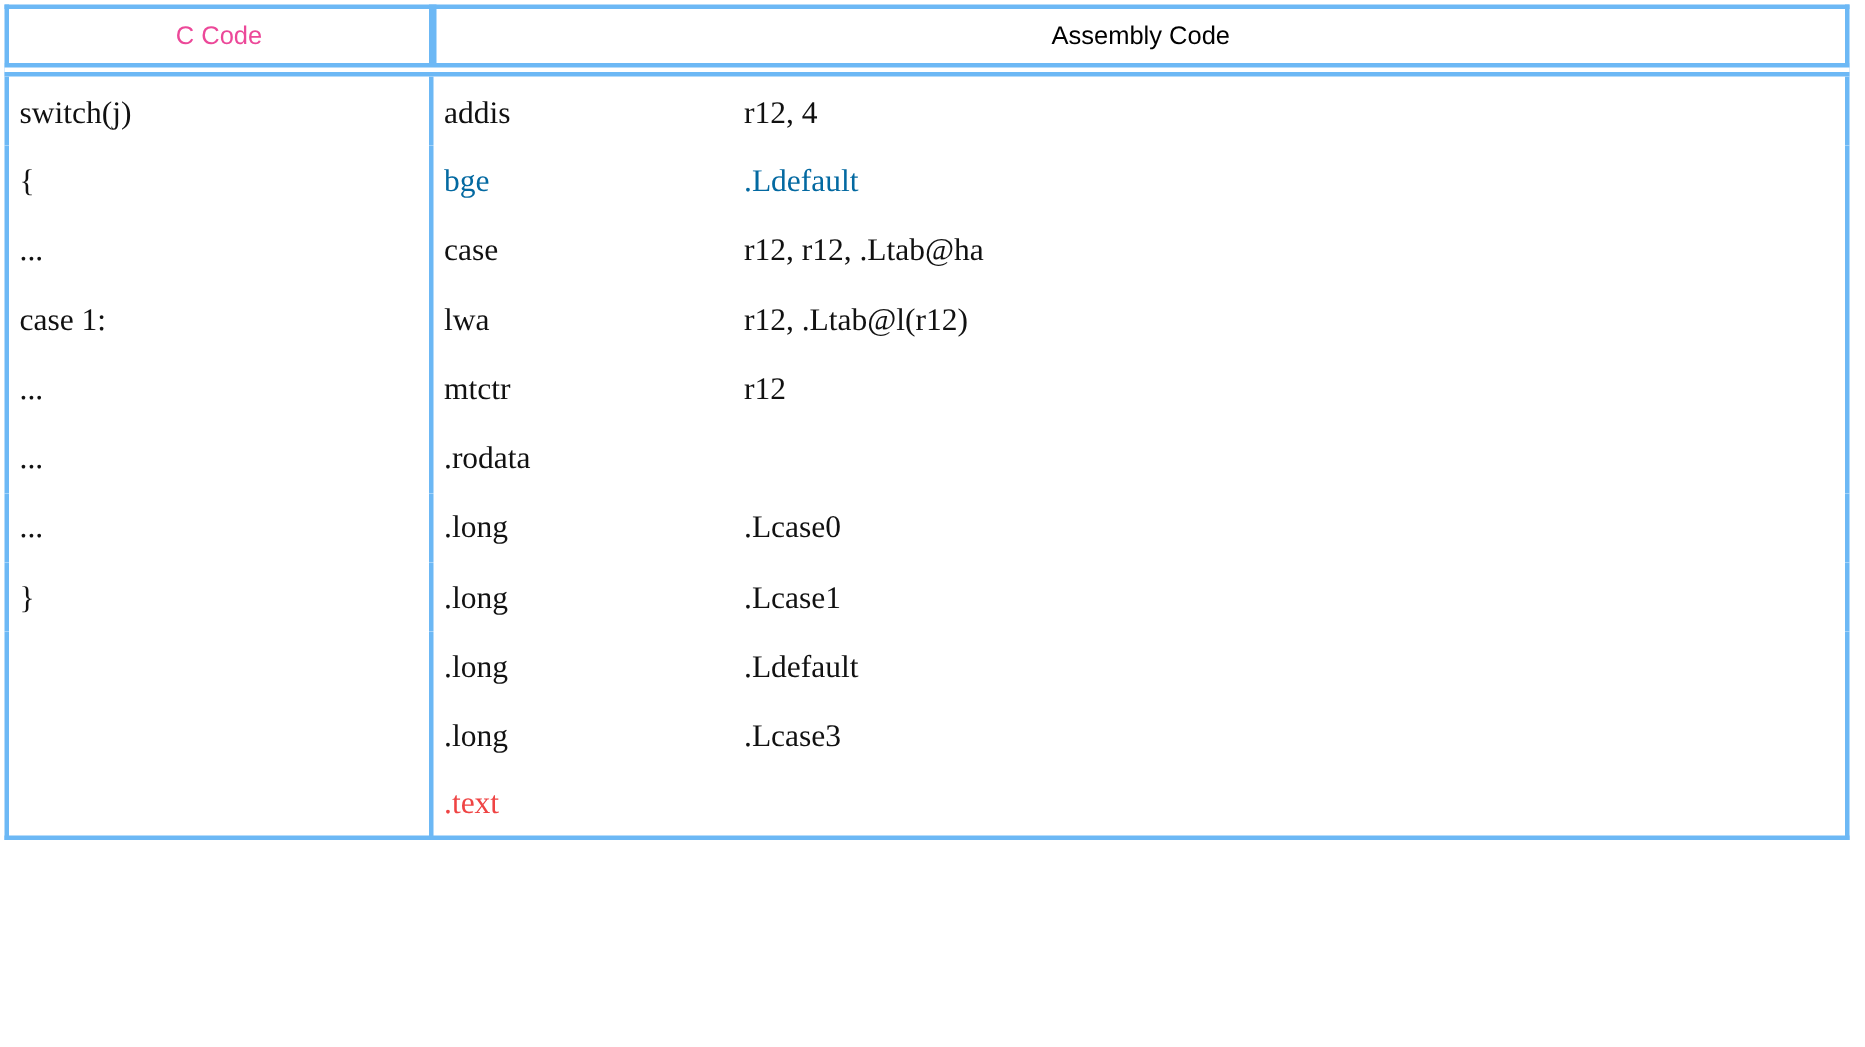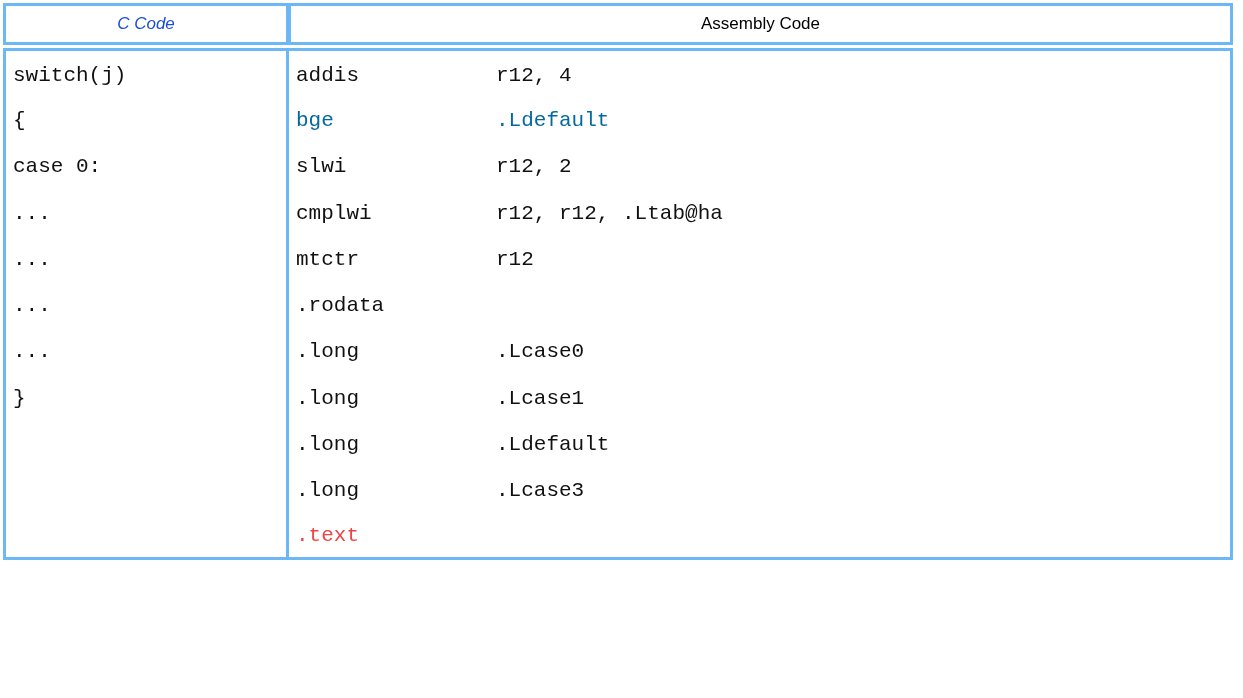"C Code" th.hdr-c { color: #1d4ed8 -> #ec4899; font-style: italic -> none }
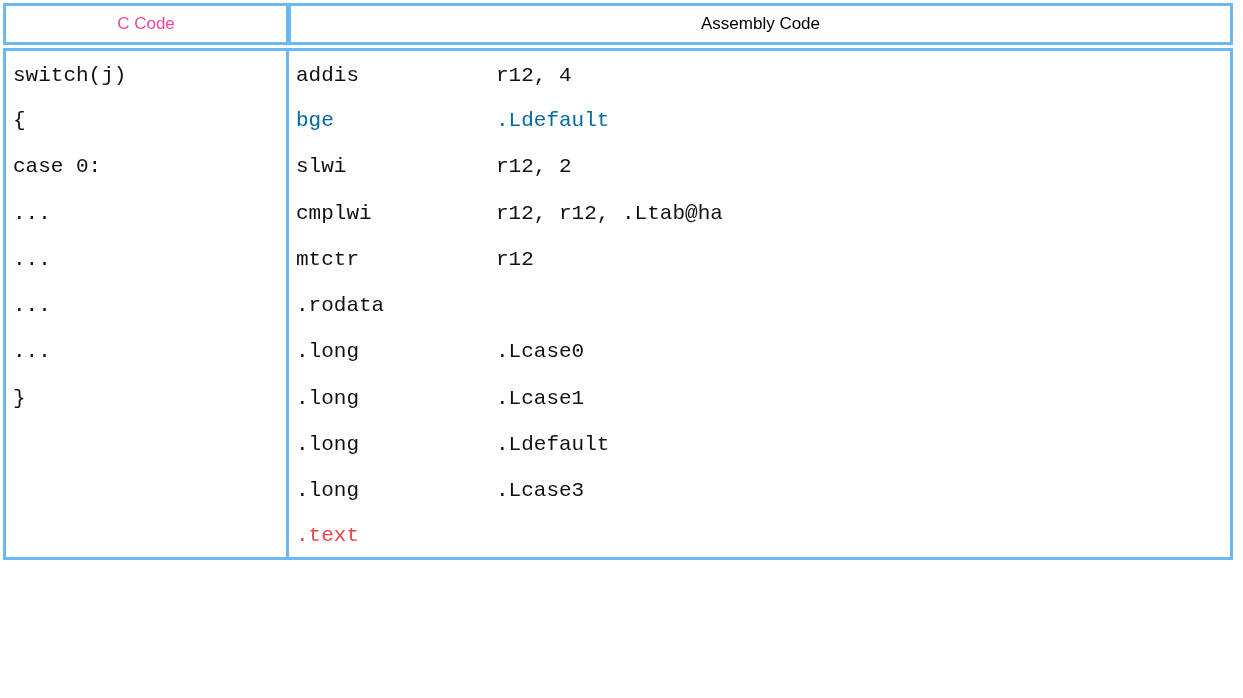"switch(j)" tbody td { font-family: Liberation Mono, monospace -> Liberation Serif, serif }
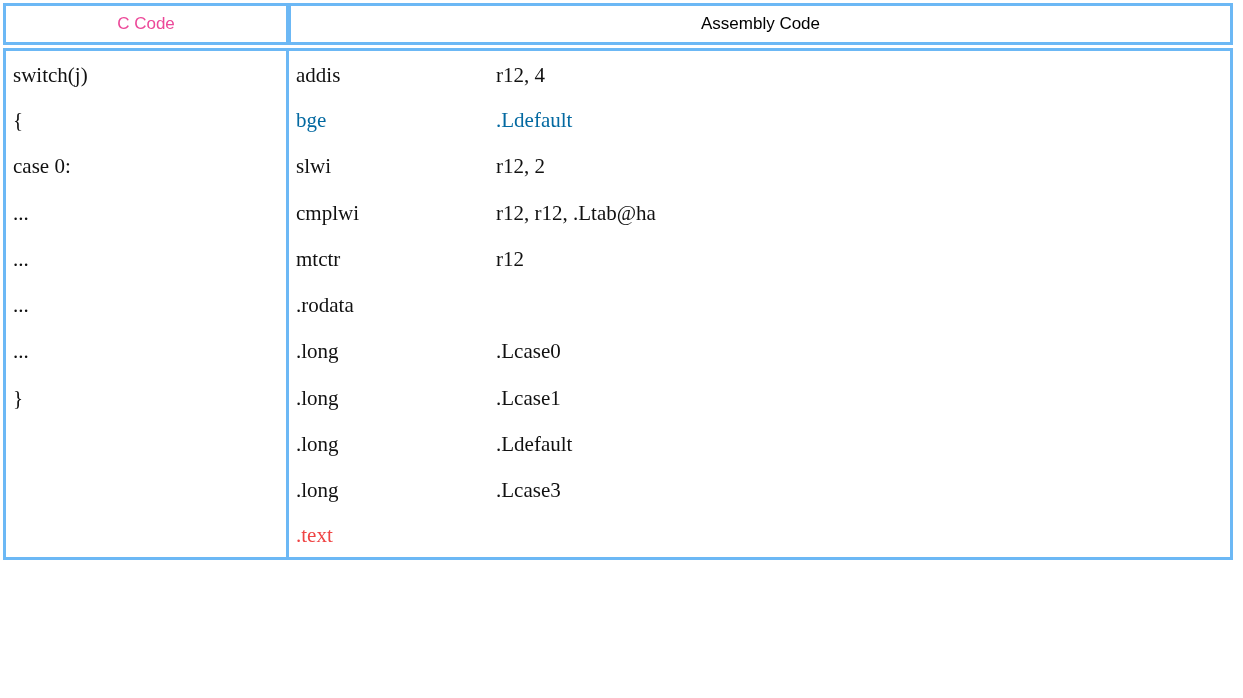"case 0:" tr { html: <tr> <td>case 0:</td> <td><div><span>slwi</span><span>r12, 2</span></div></td> </tr> -> none }
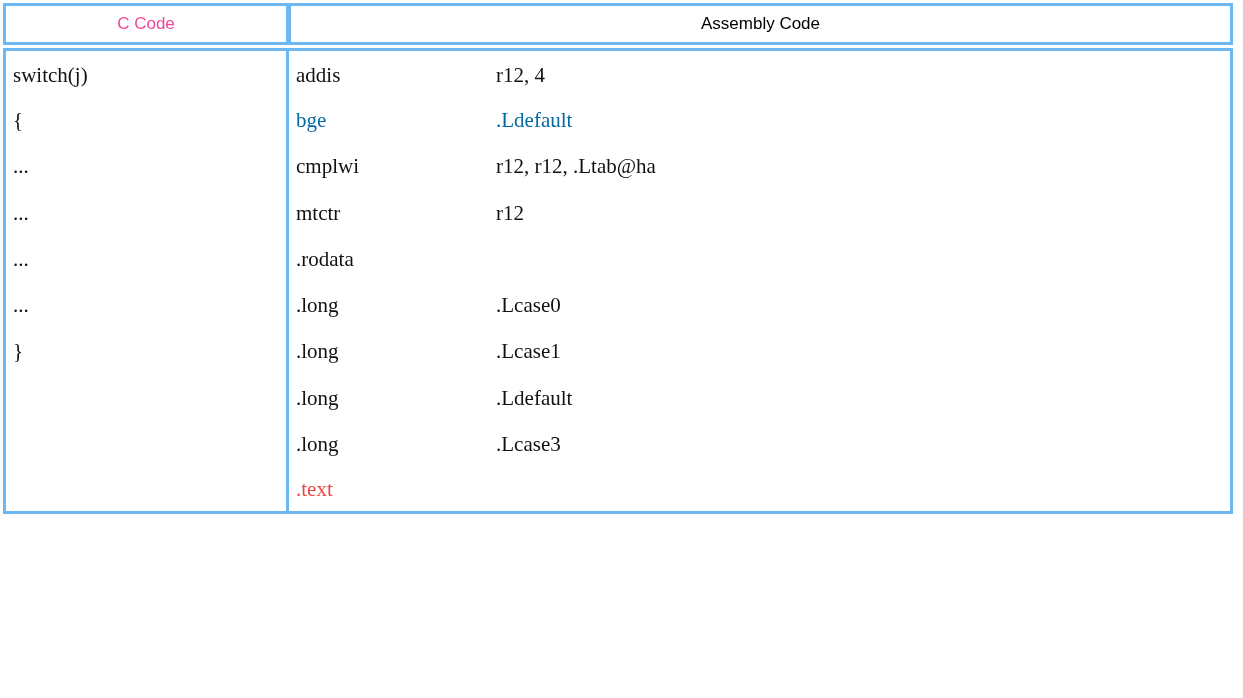"cmplwi" span.asm-mnemonic { text: cmplwi -> case }
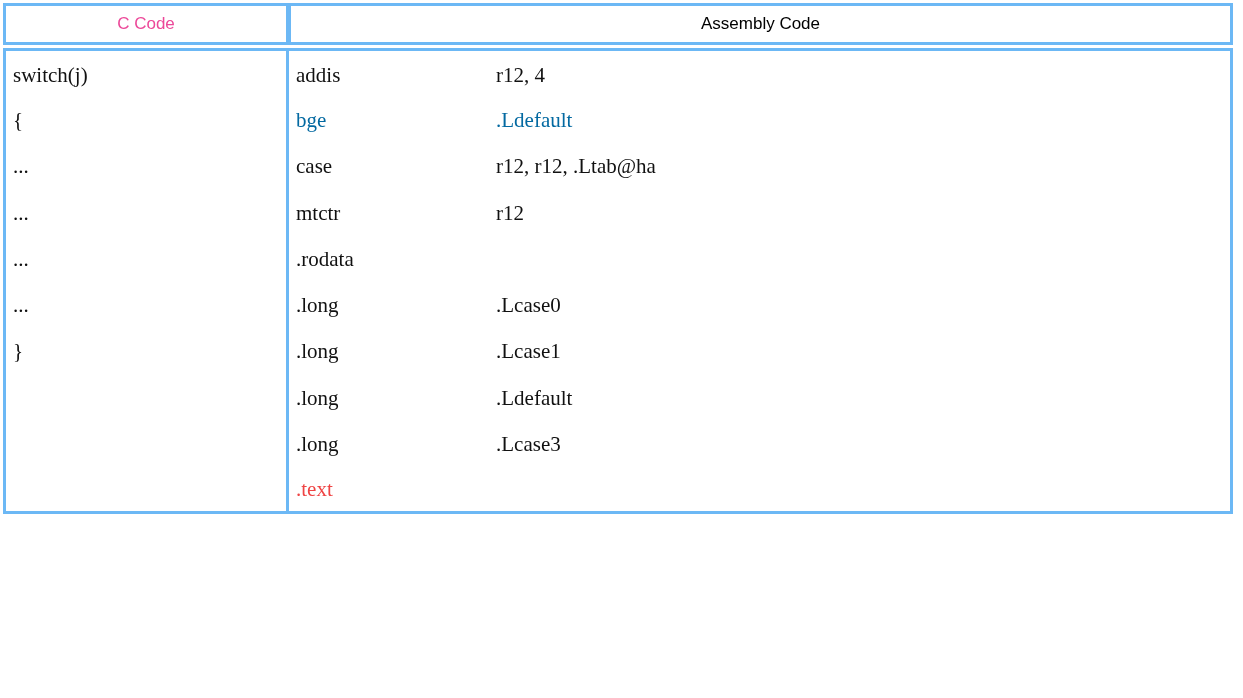"case 1:" tr { html: none -> <tr> <td>case 1:</td> <td><div><span>lwa</span><span>r12, .Ltab@l(r12)</span></div></td> </tr> }
